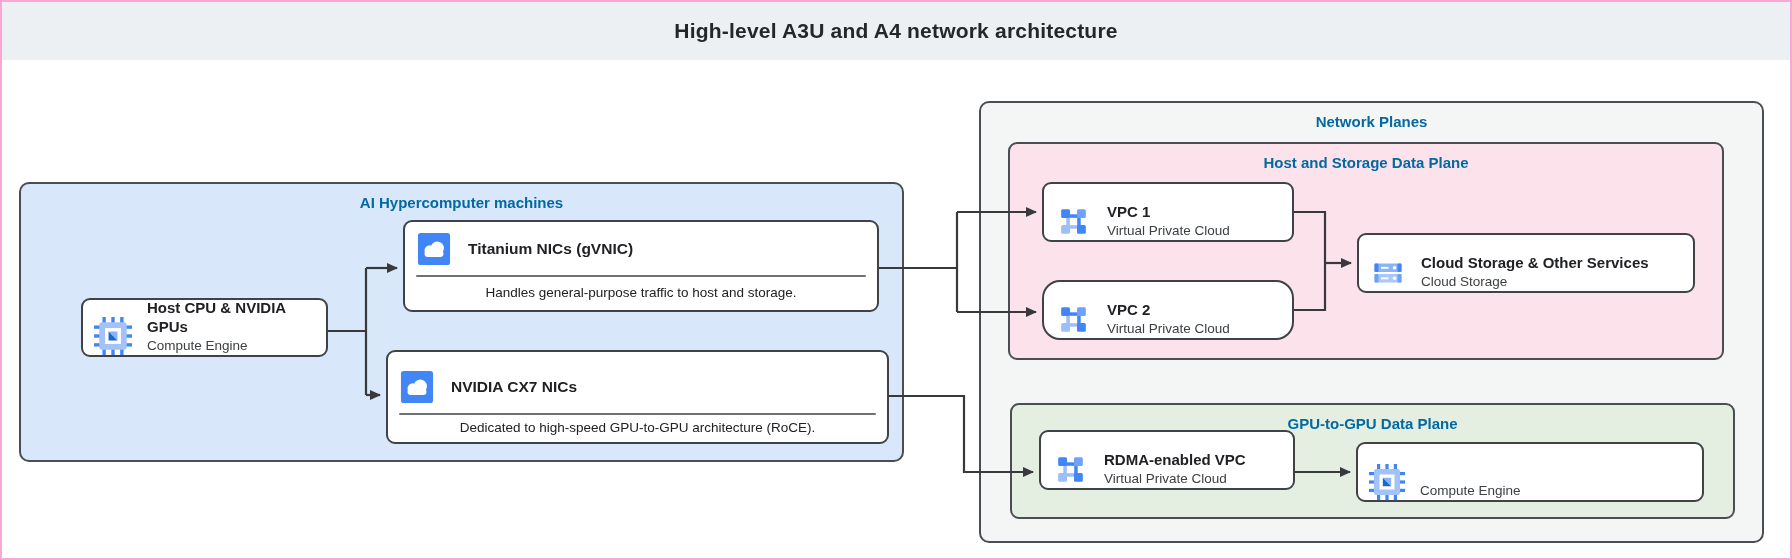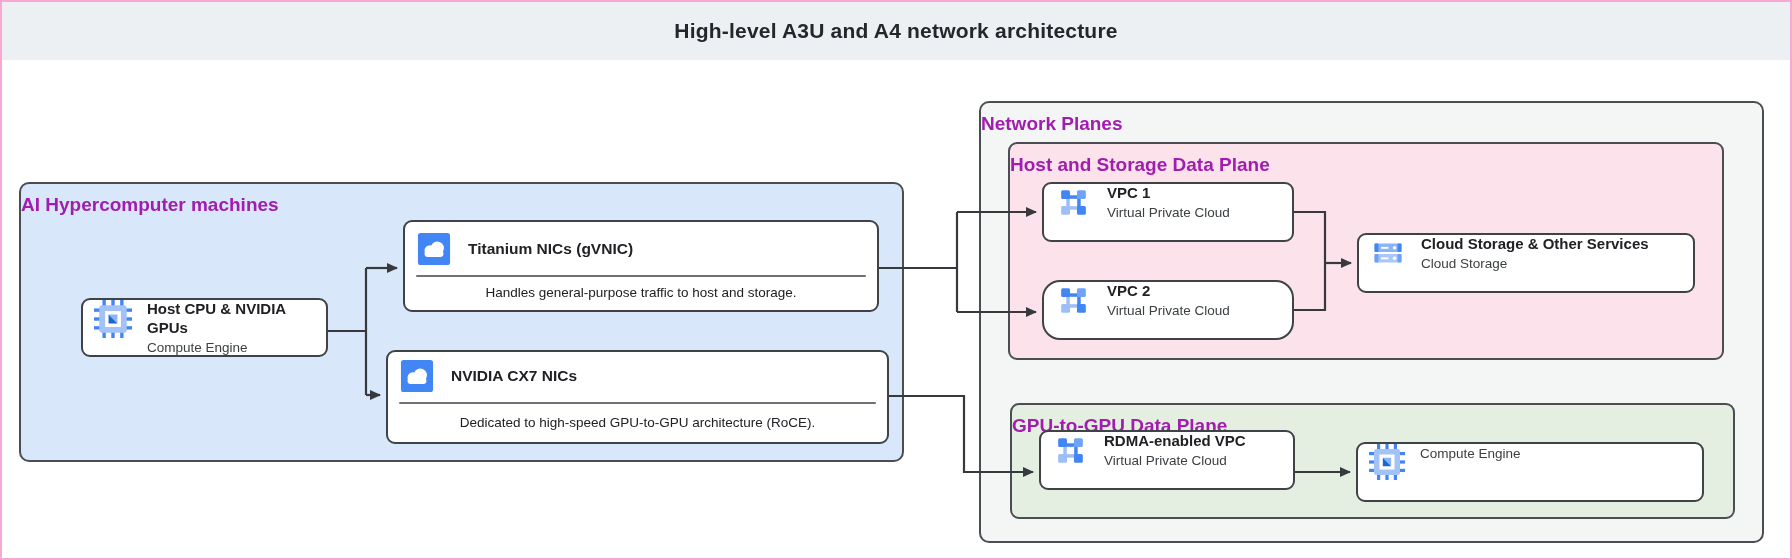"Network Planes" .c-label { color: #a21caf -> #0369a1; font-size: 19px -> 15px; text-align: none -> center }
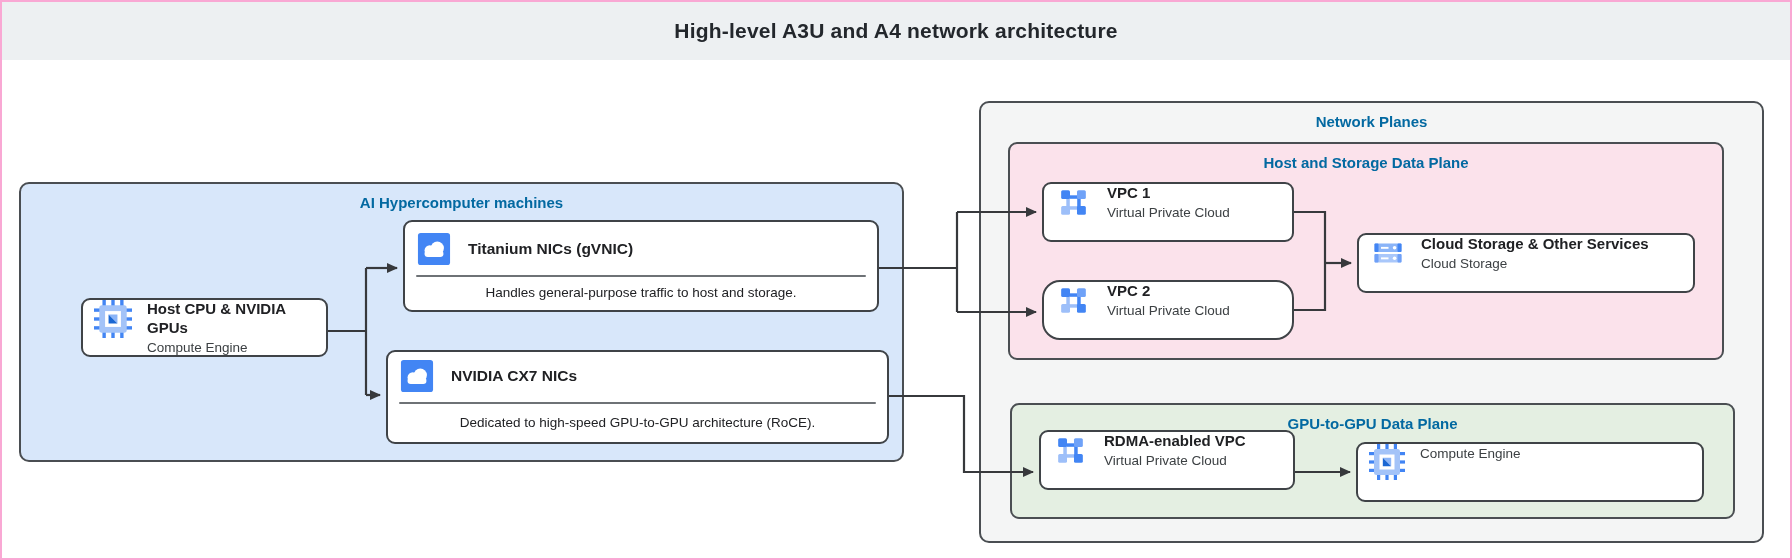"VPC 1" .node { align-items: flex-start -> flex-end }
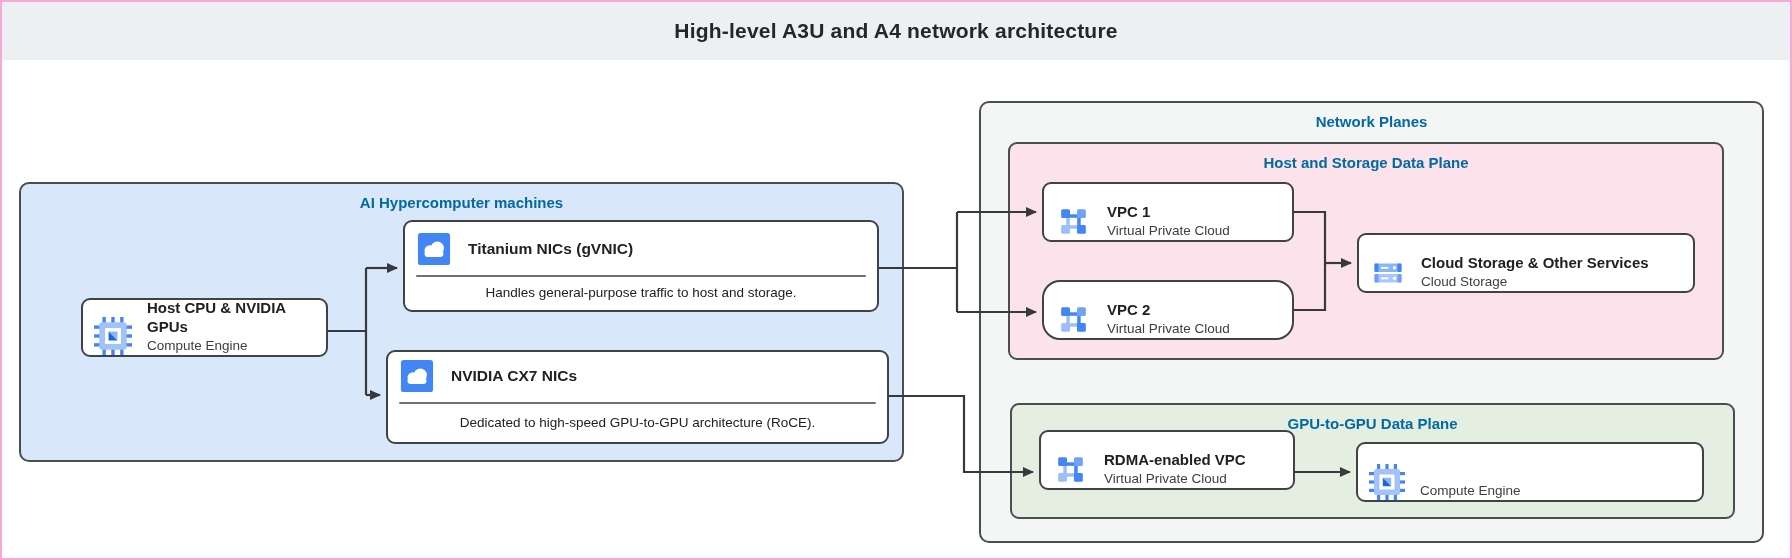"NVIDIA CX7 NICs" div.nichead { padding-top: 7px -> 18px }
